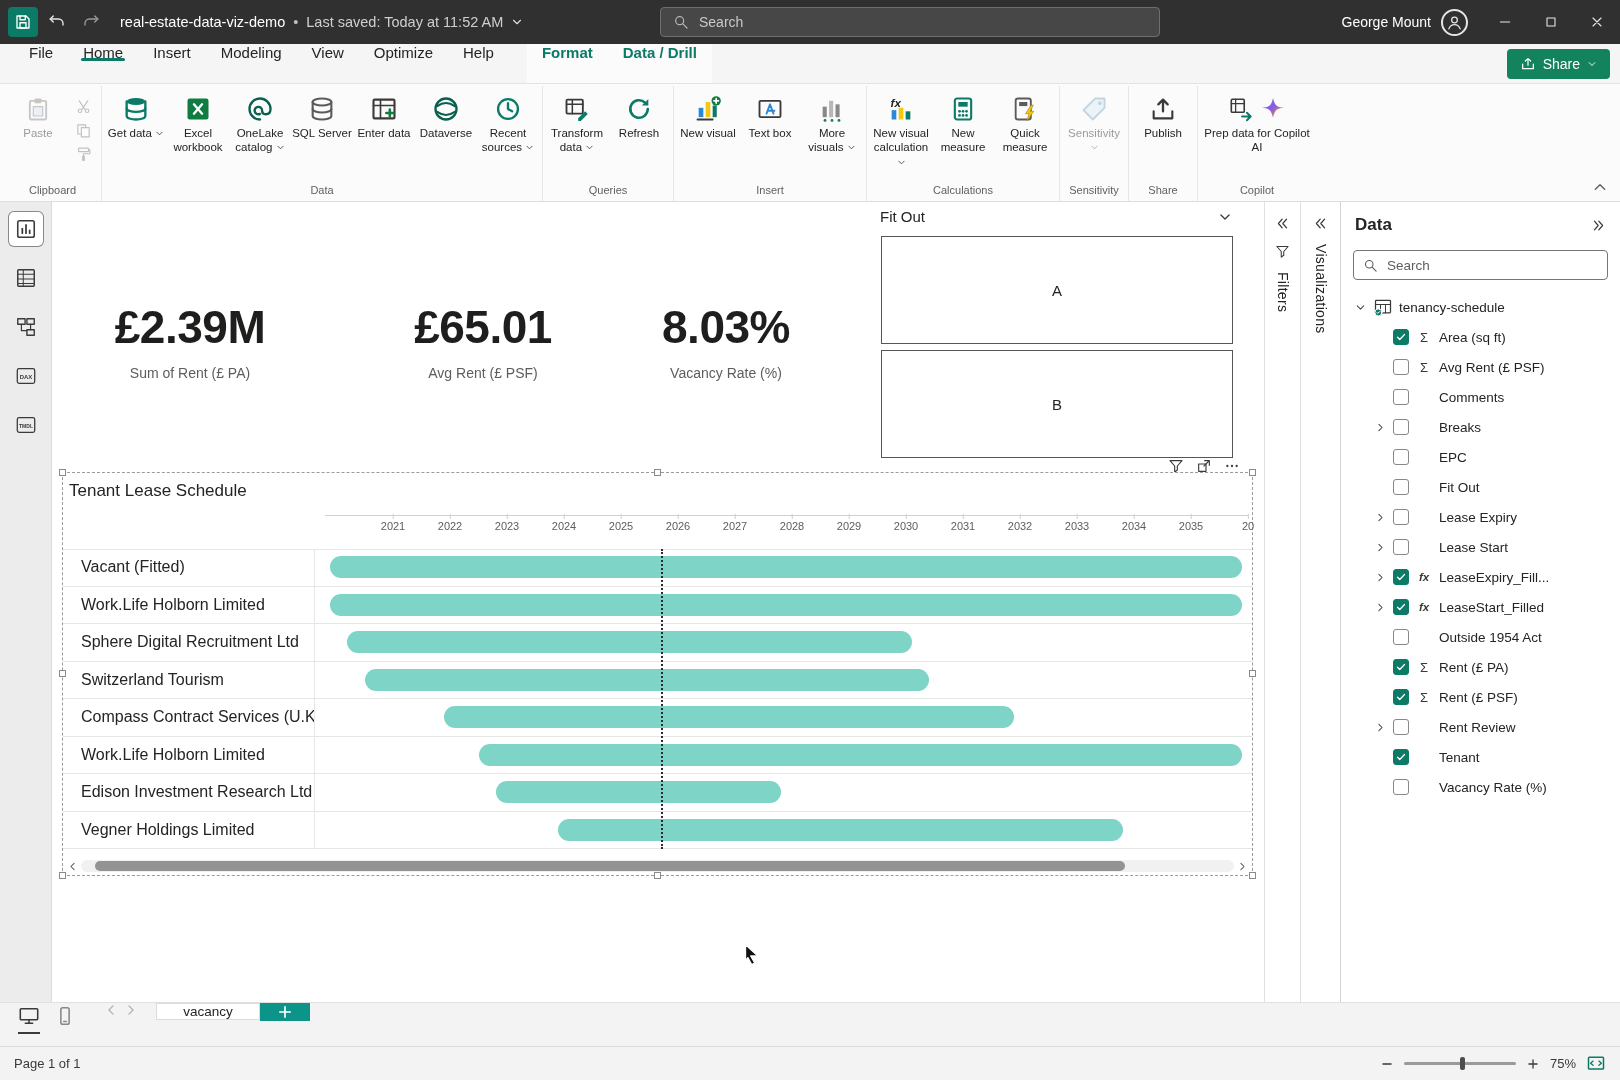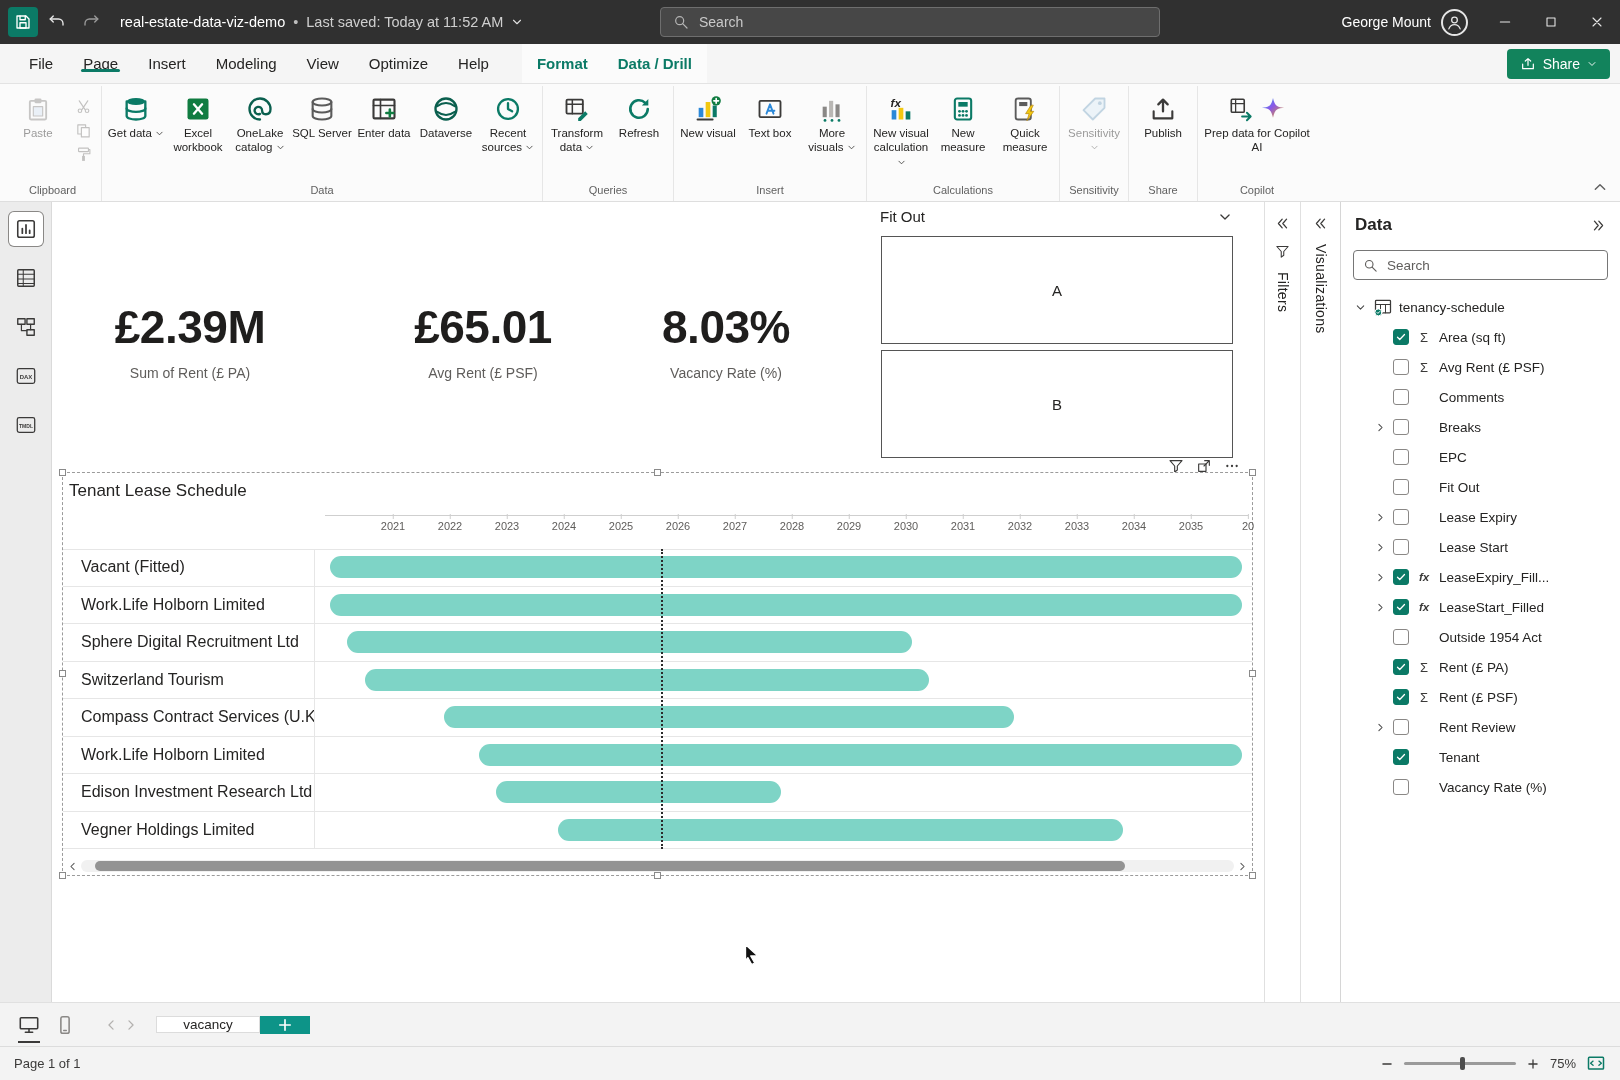"File" .tabs-list,.tabs-ctx { align-items: center -> flex-start }
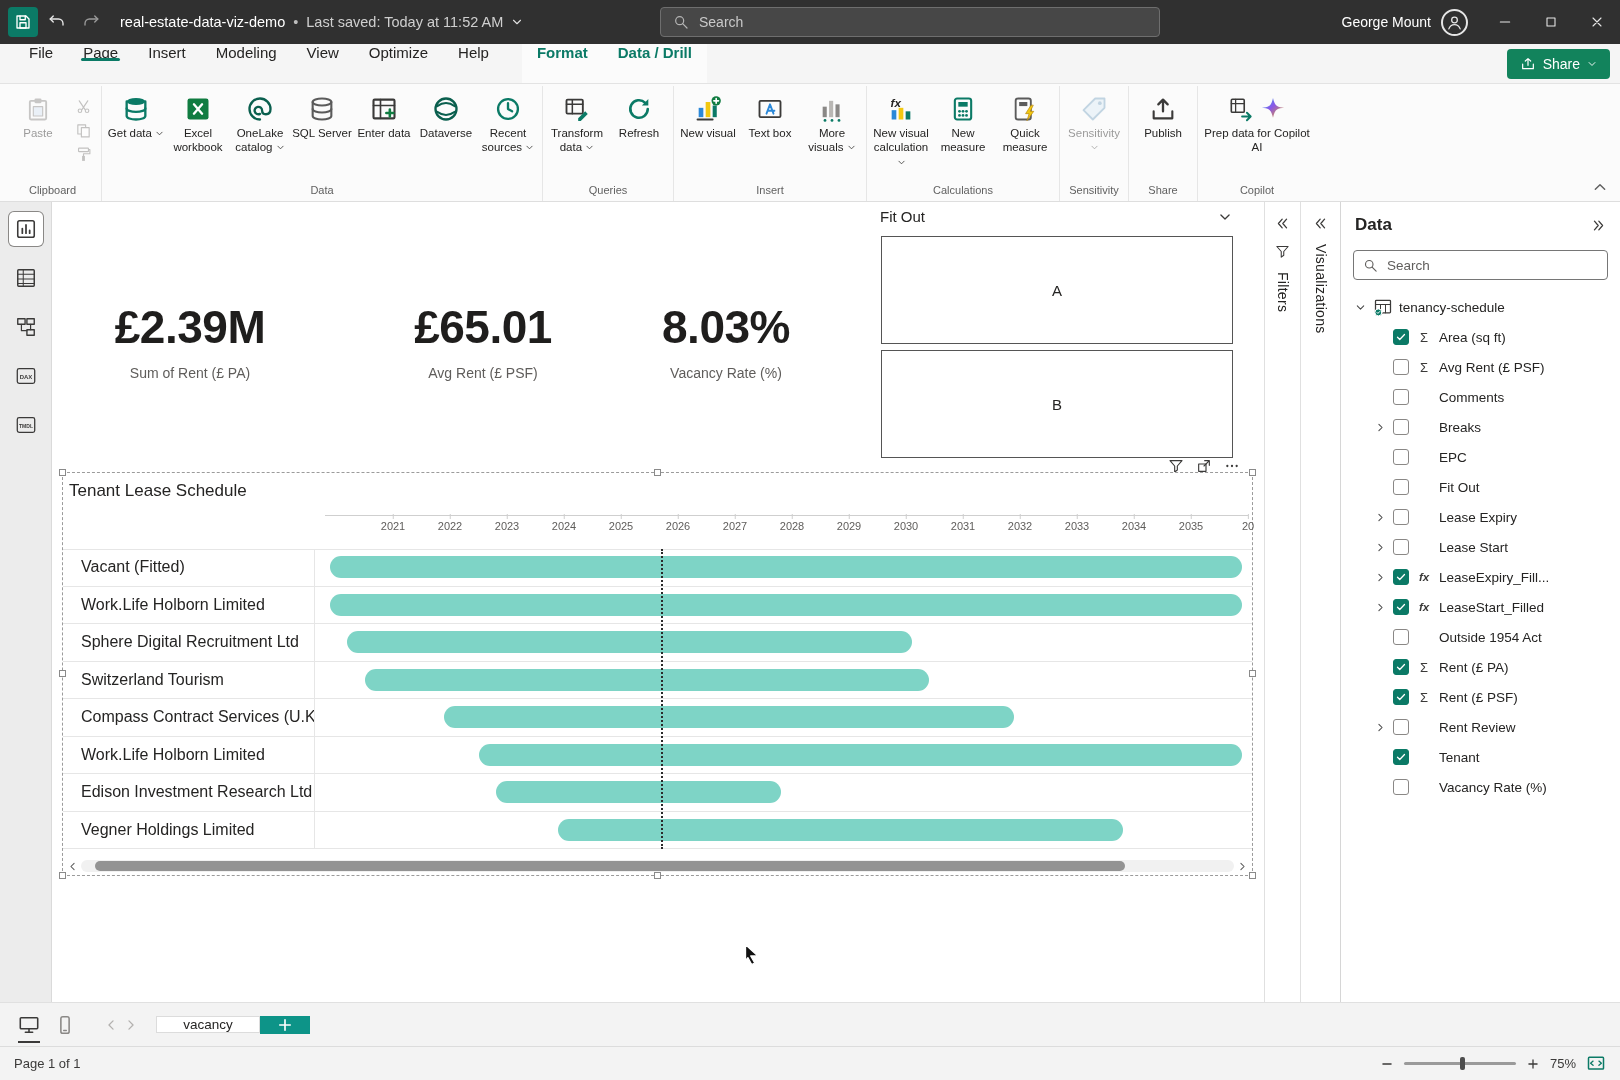"Page" div.rtab { text: Page -> Home }
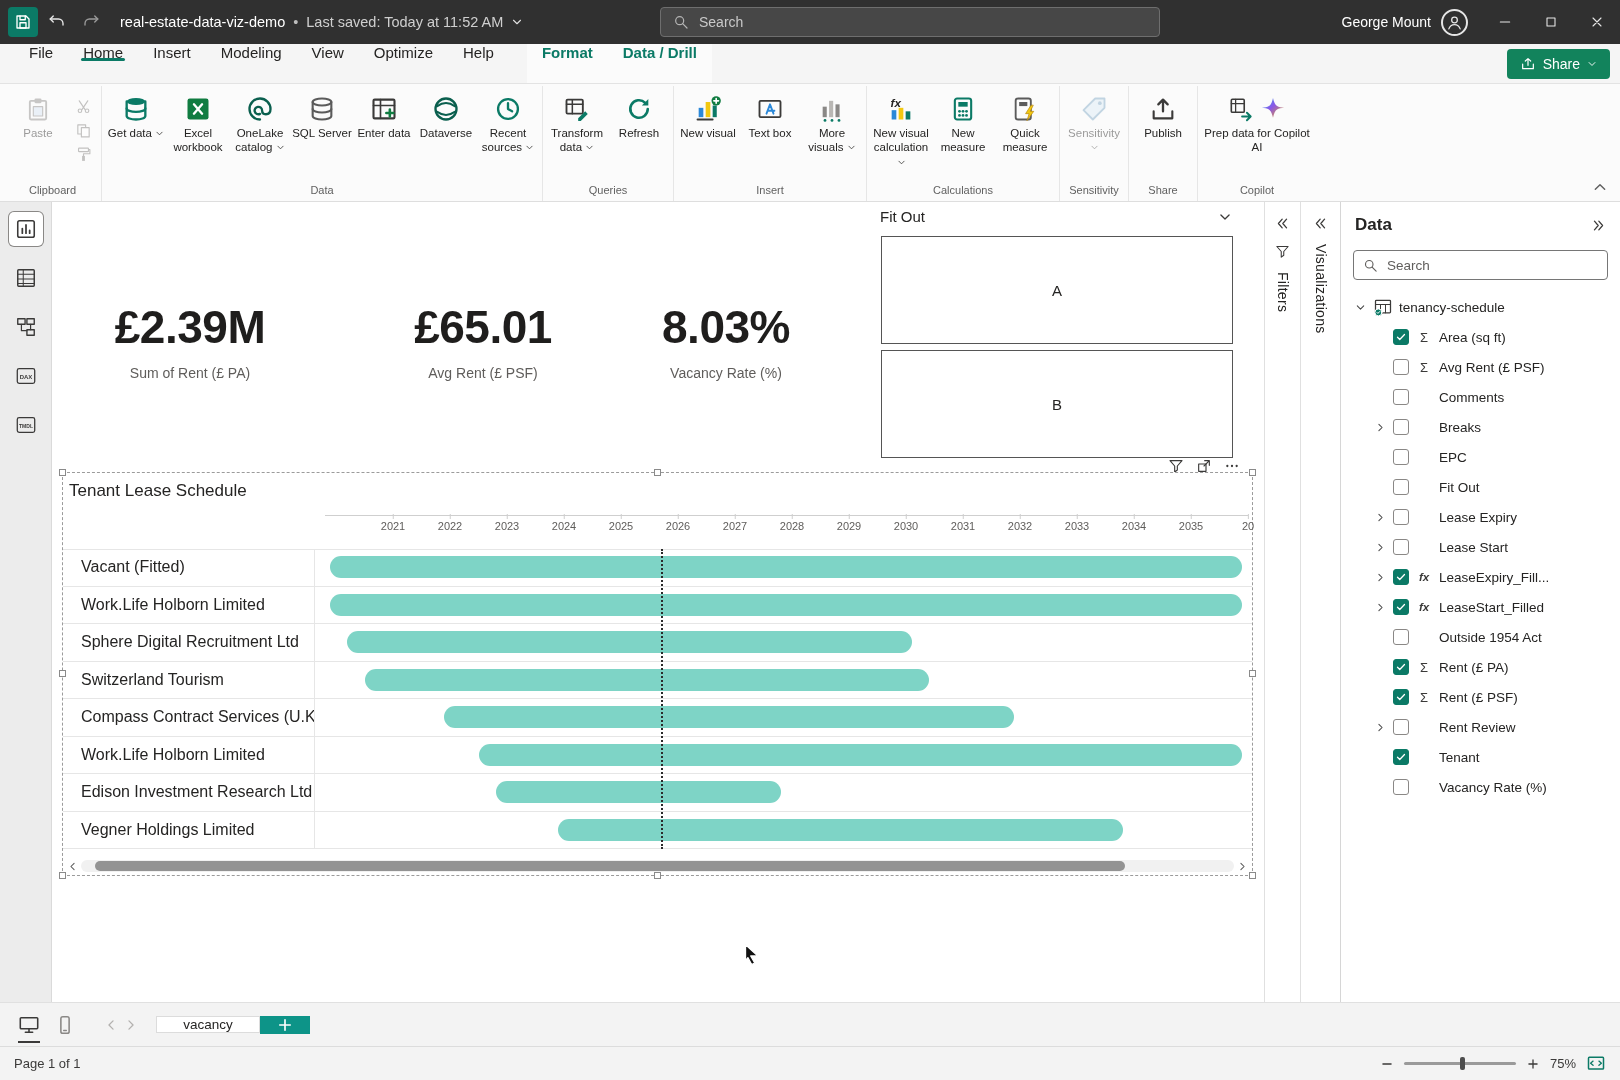"vacancy" .page-tabs { align-items: center -> flex-start }
